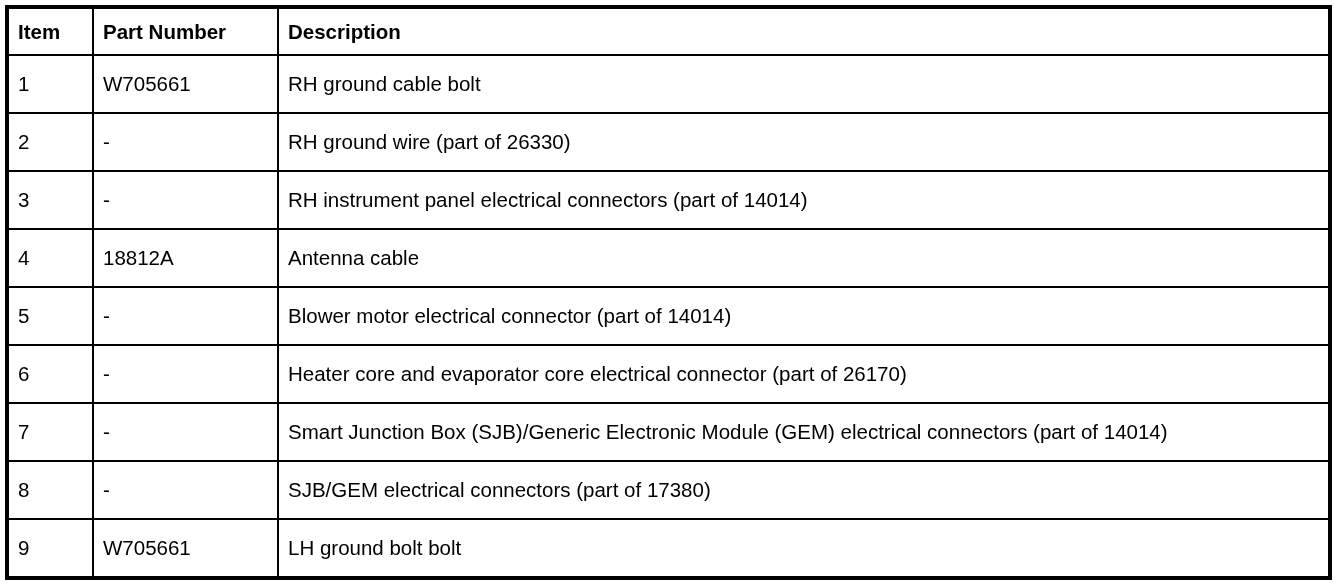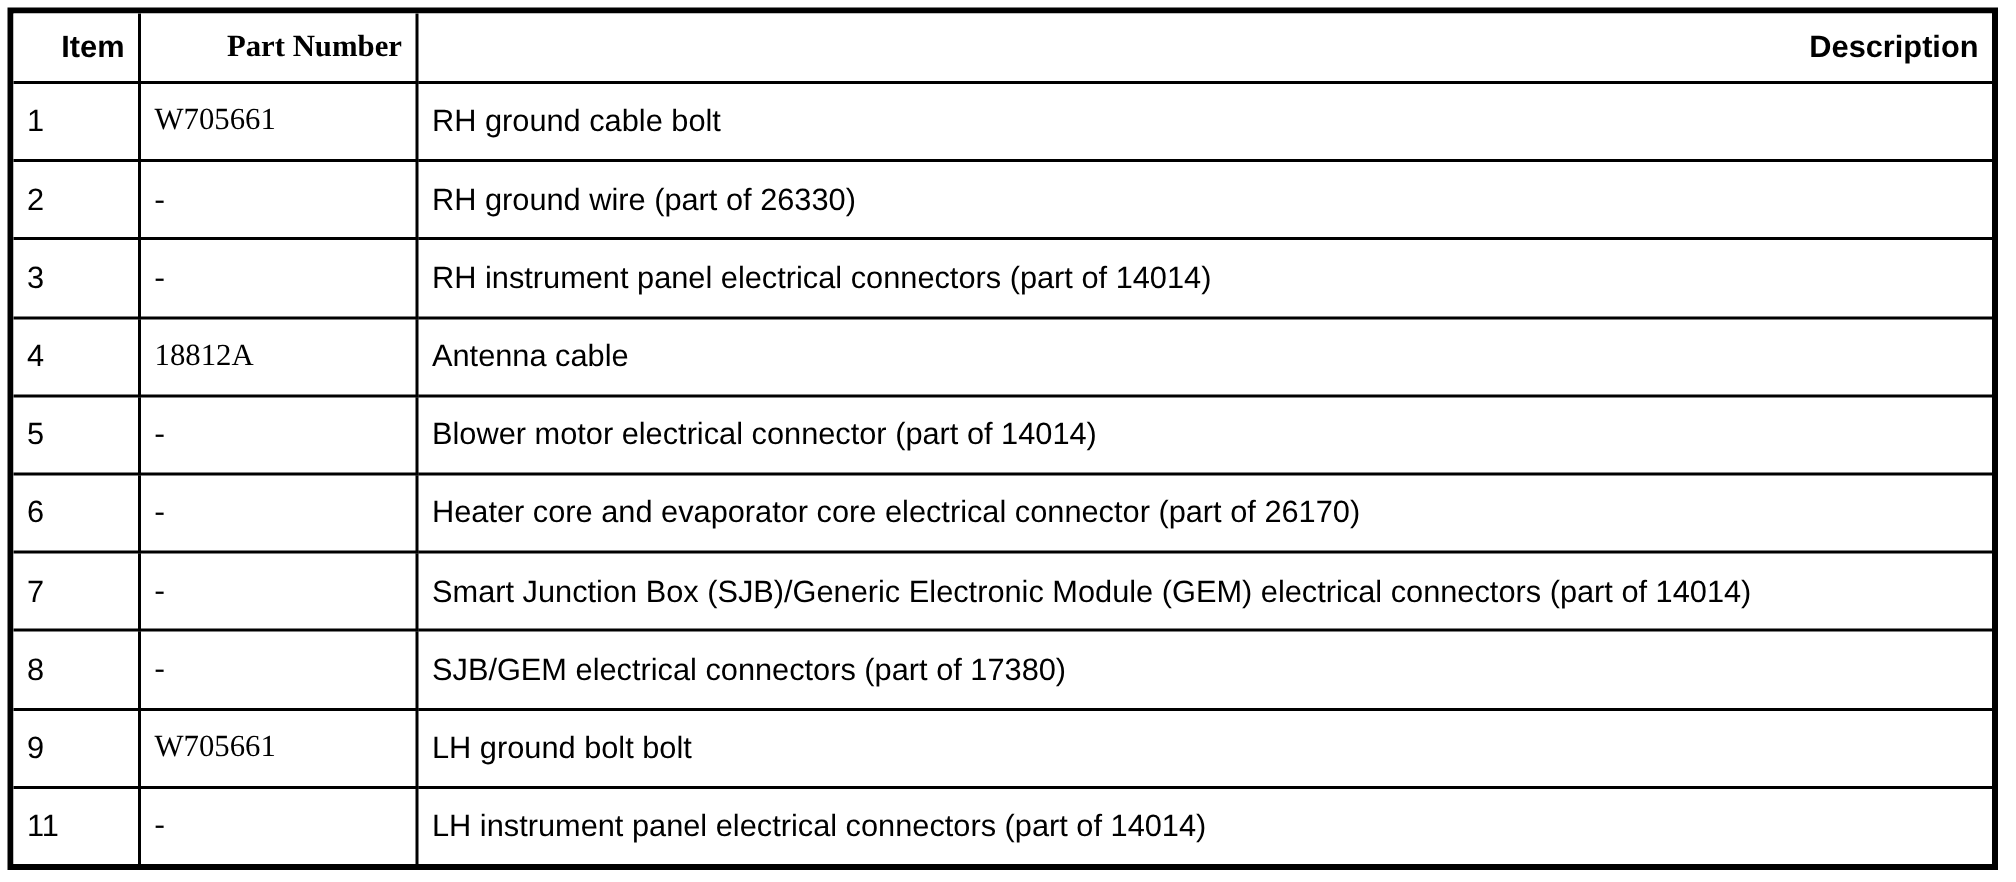"Item" thead th { text-align: right -> left }
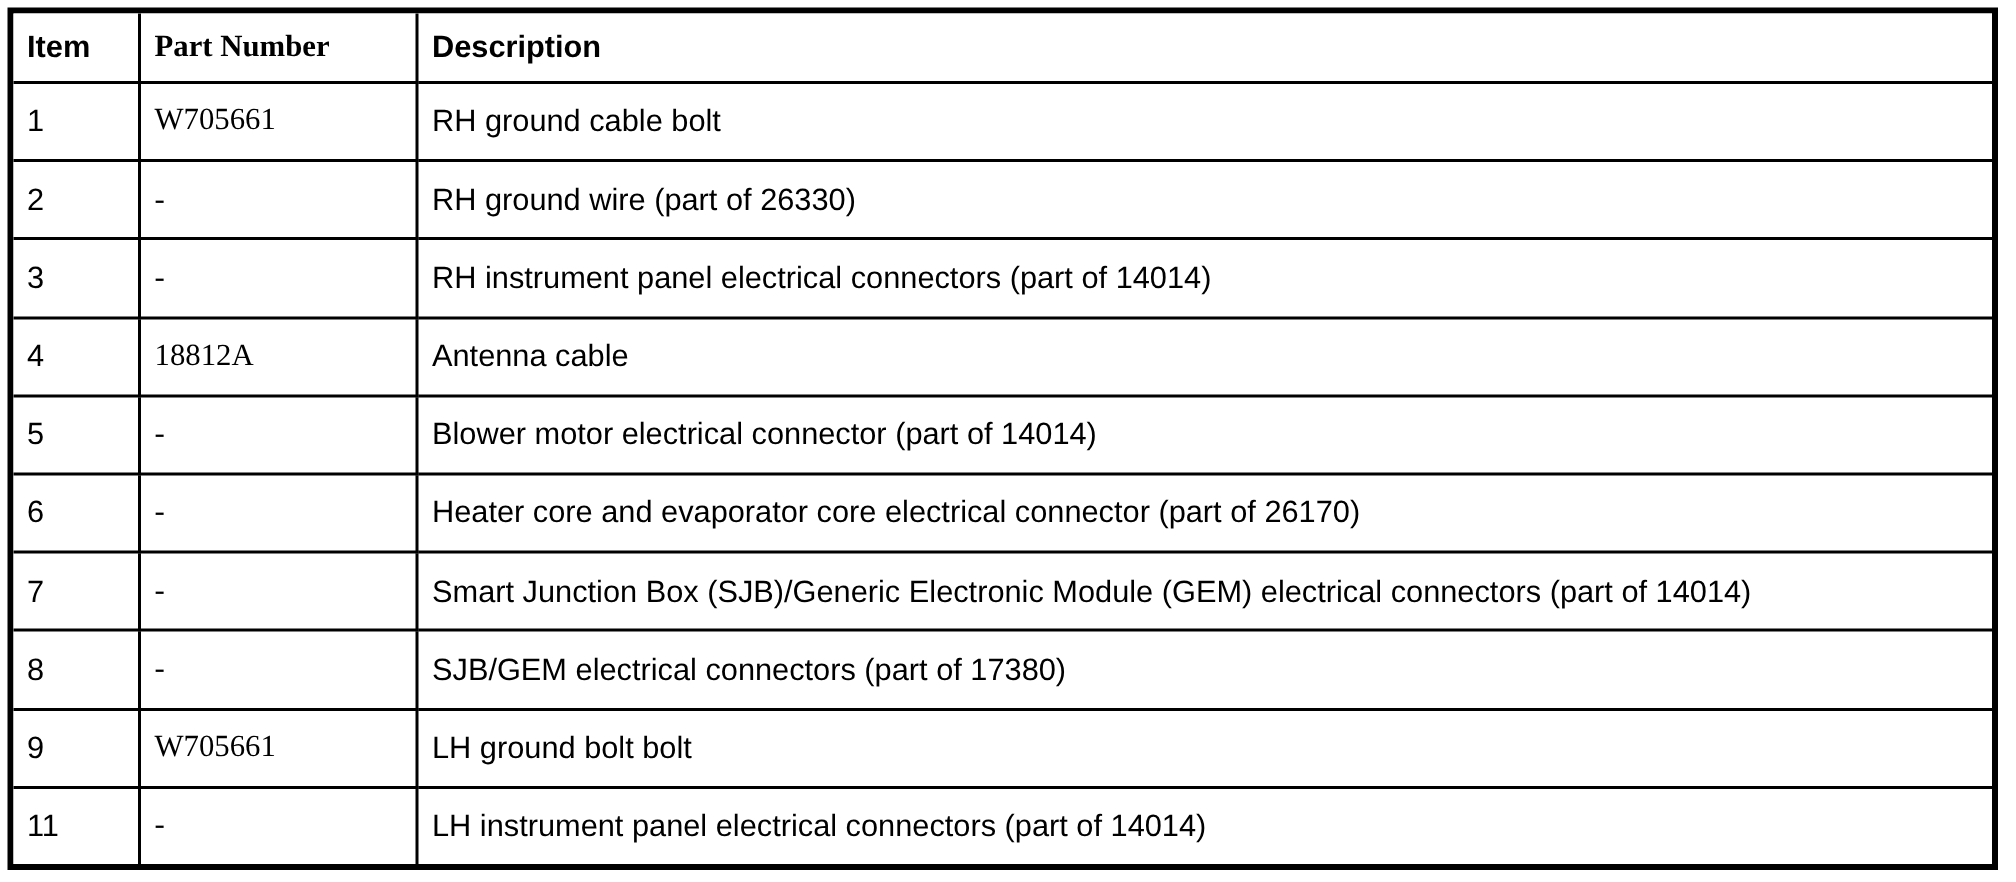"Part Number" th.col-part, td.col-part { font-family: Liberation Serif, serif -> none }
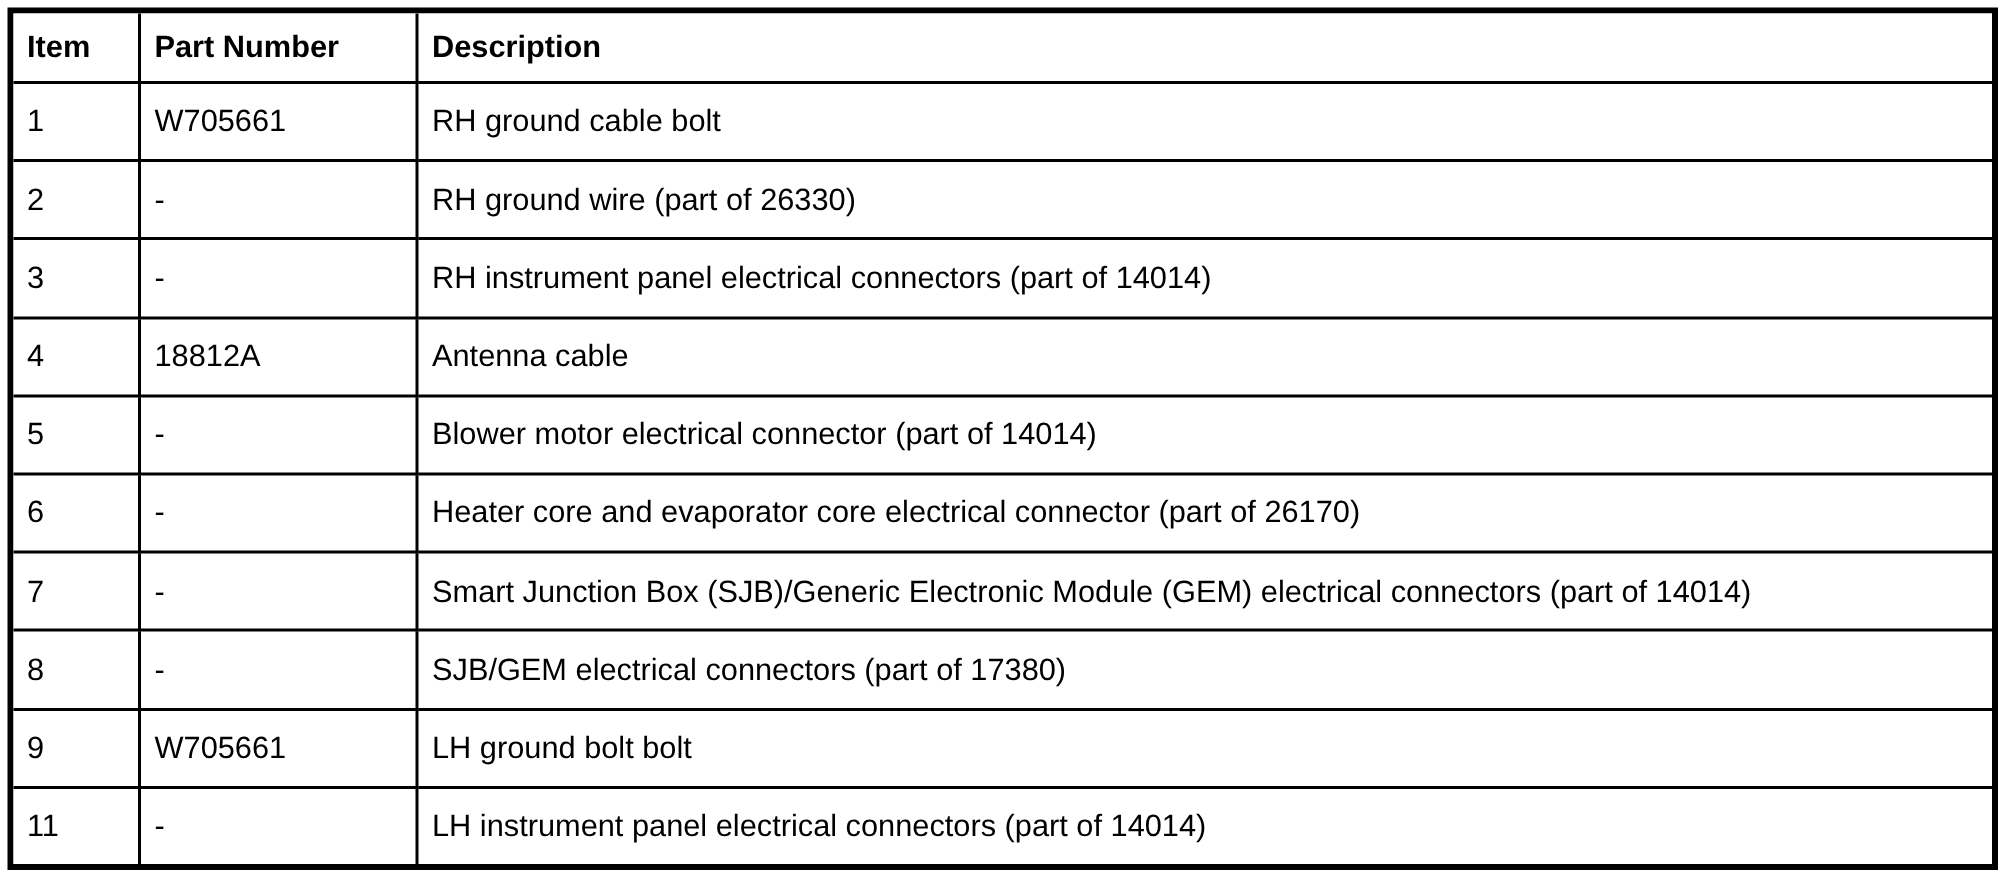"11" tr { html: <tr> <td>11</td> <td>-</td> <td>LH instrument panel electrical connectors (part of 14014)</td> </tr> -> none }
